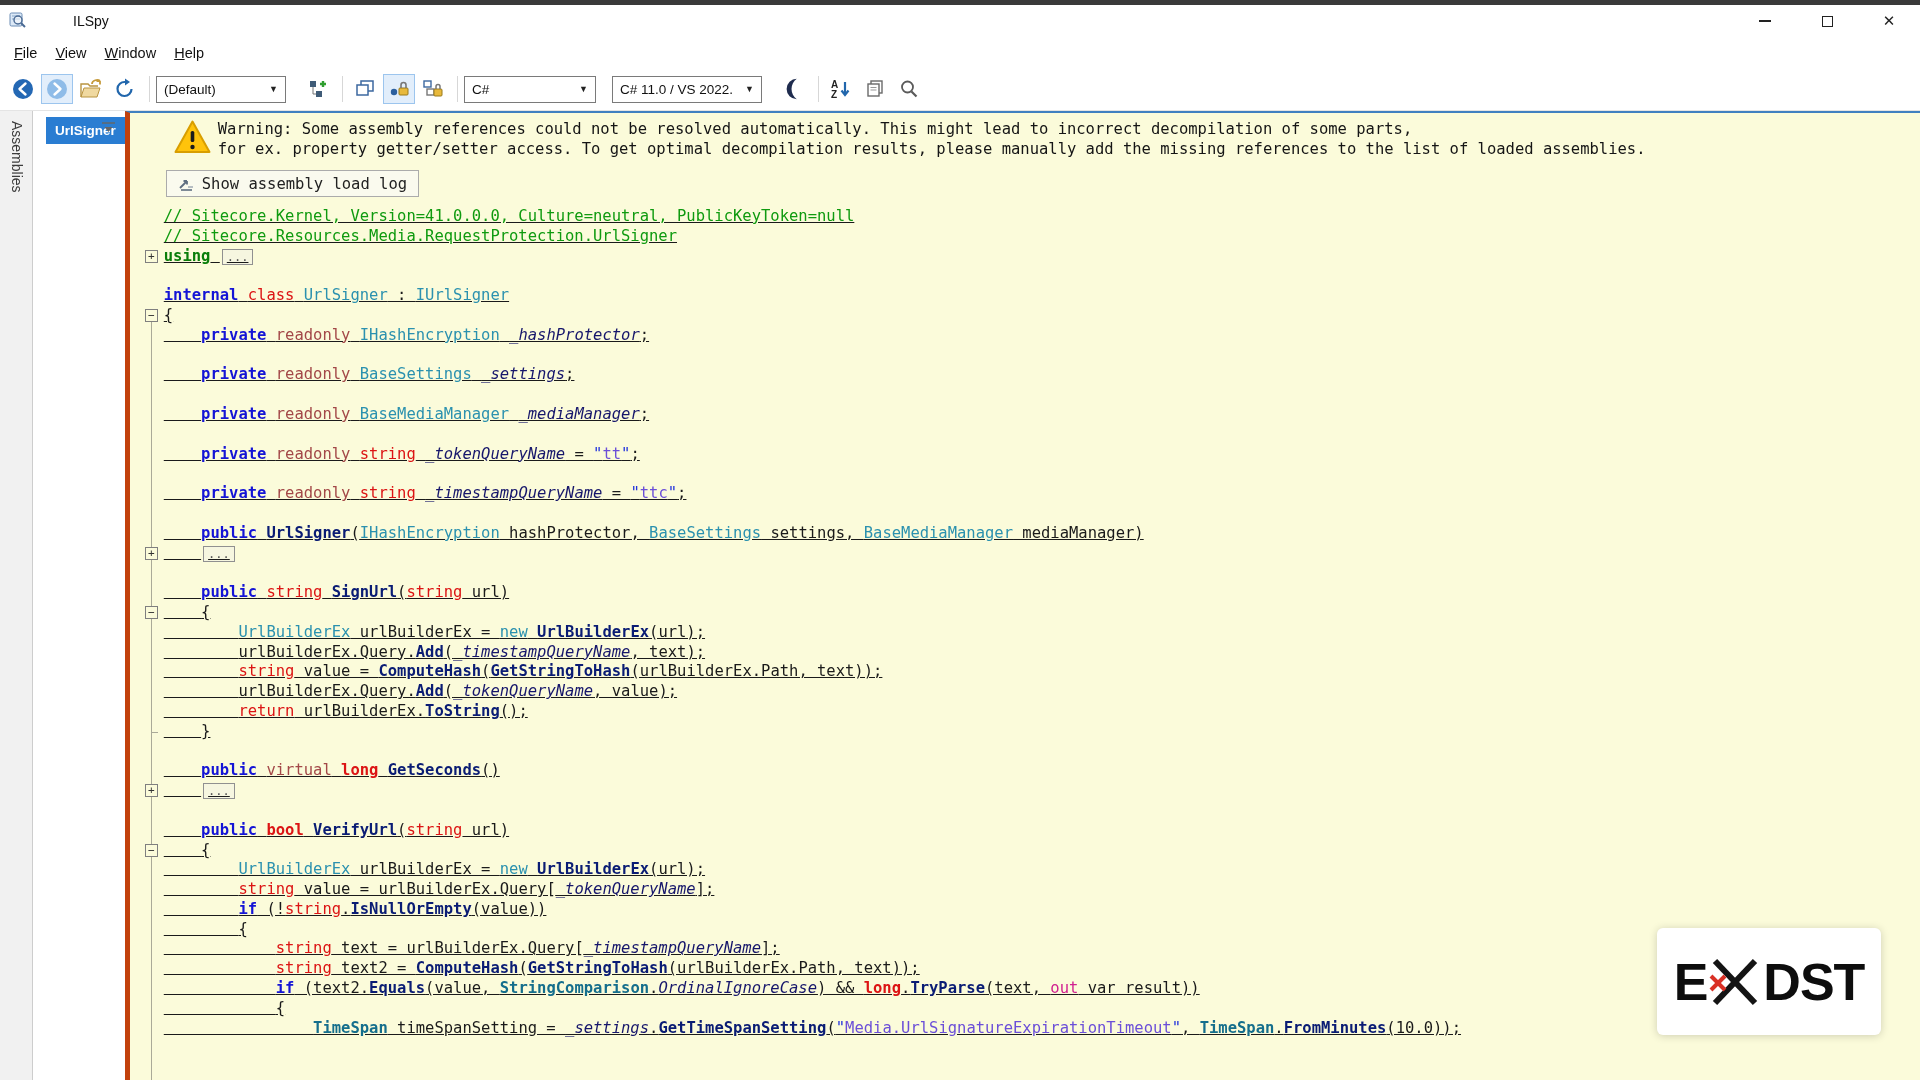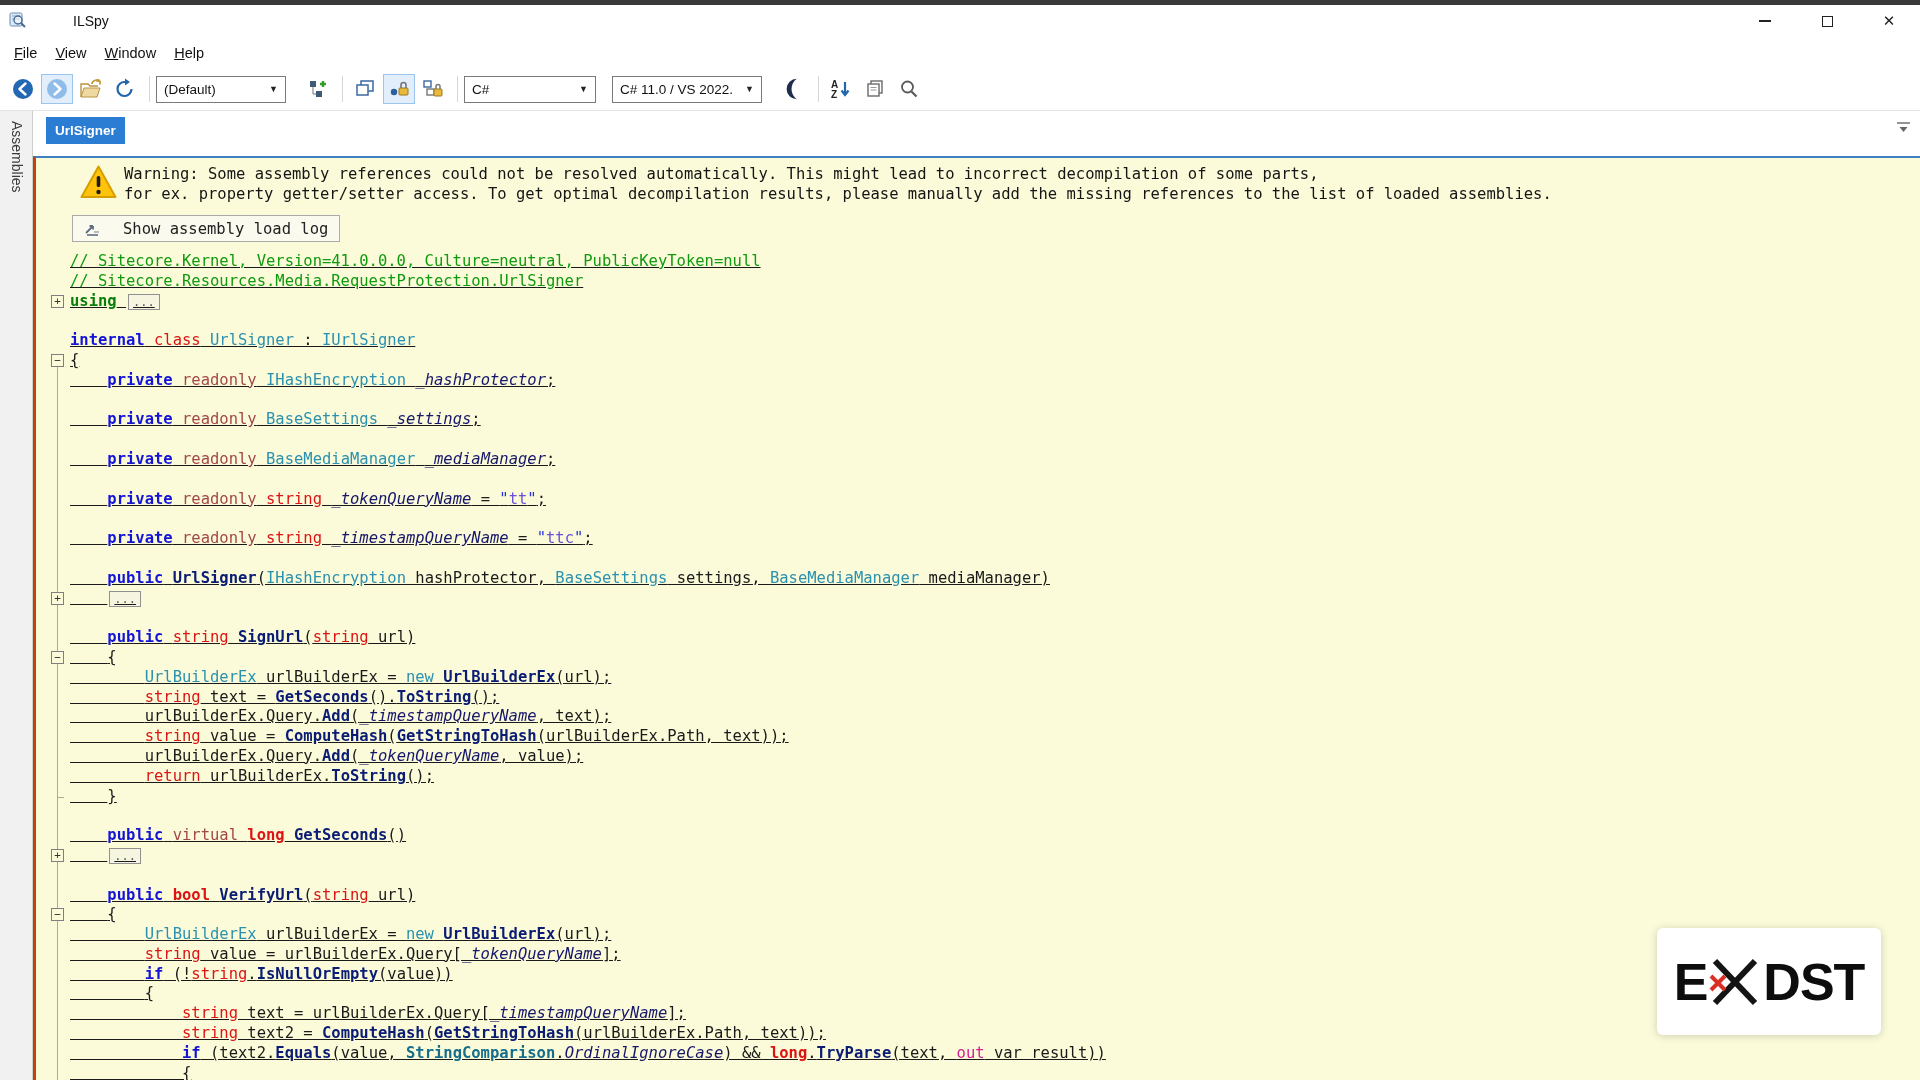"UrlSigner" .content { flex-direction: column -> row }
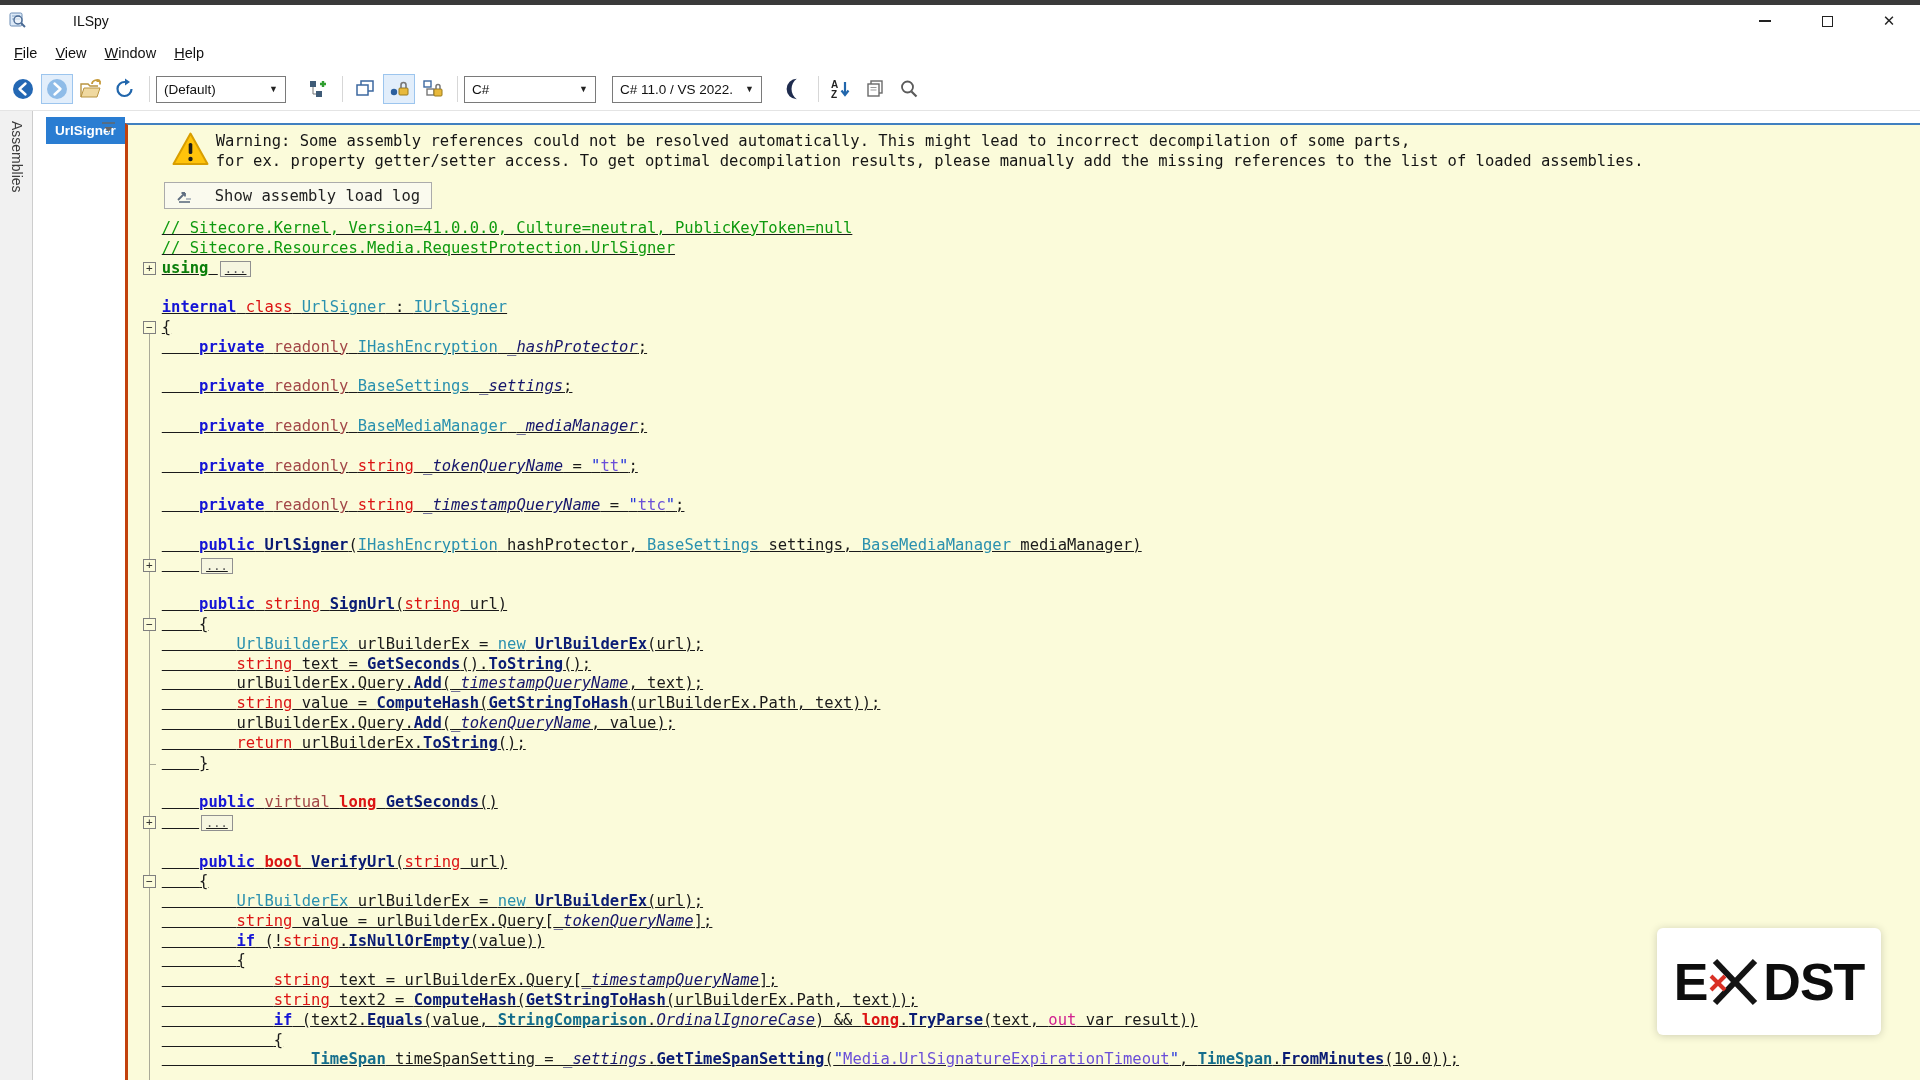"Warning: Some assembly references could" .panel { border-left: 3px solid #c2410c -> 5px solid #c2410c; margin-top: 12px -> none }
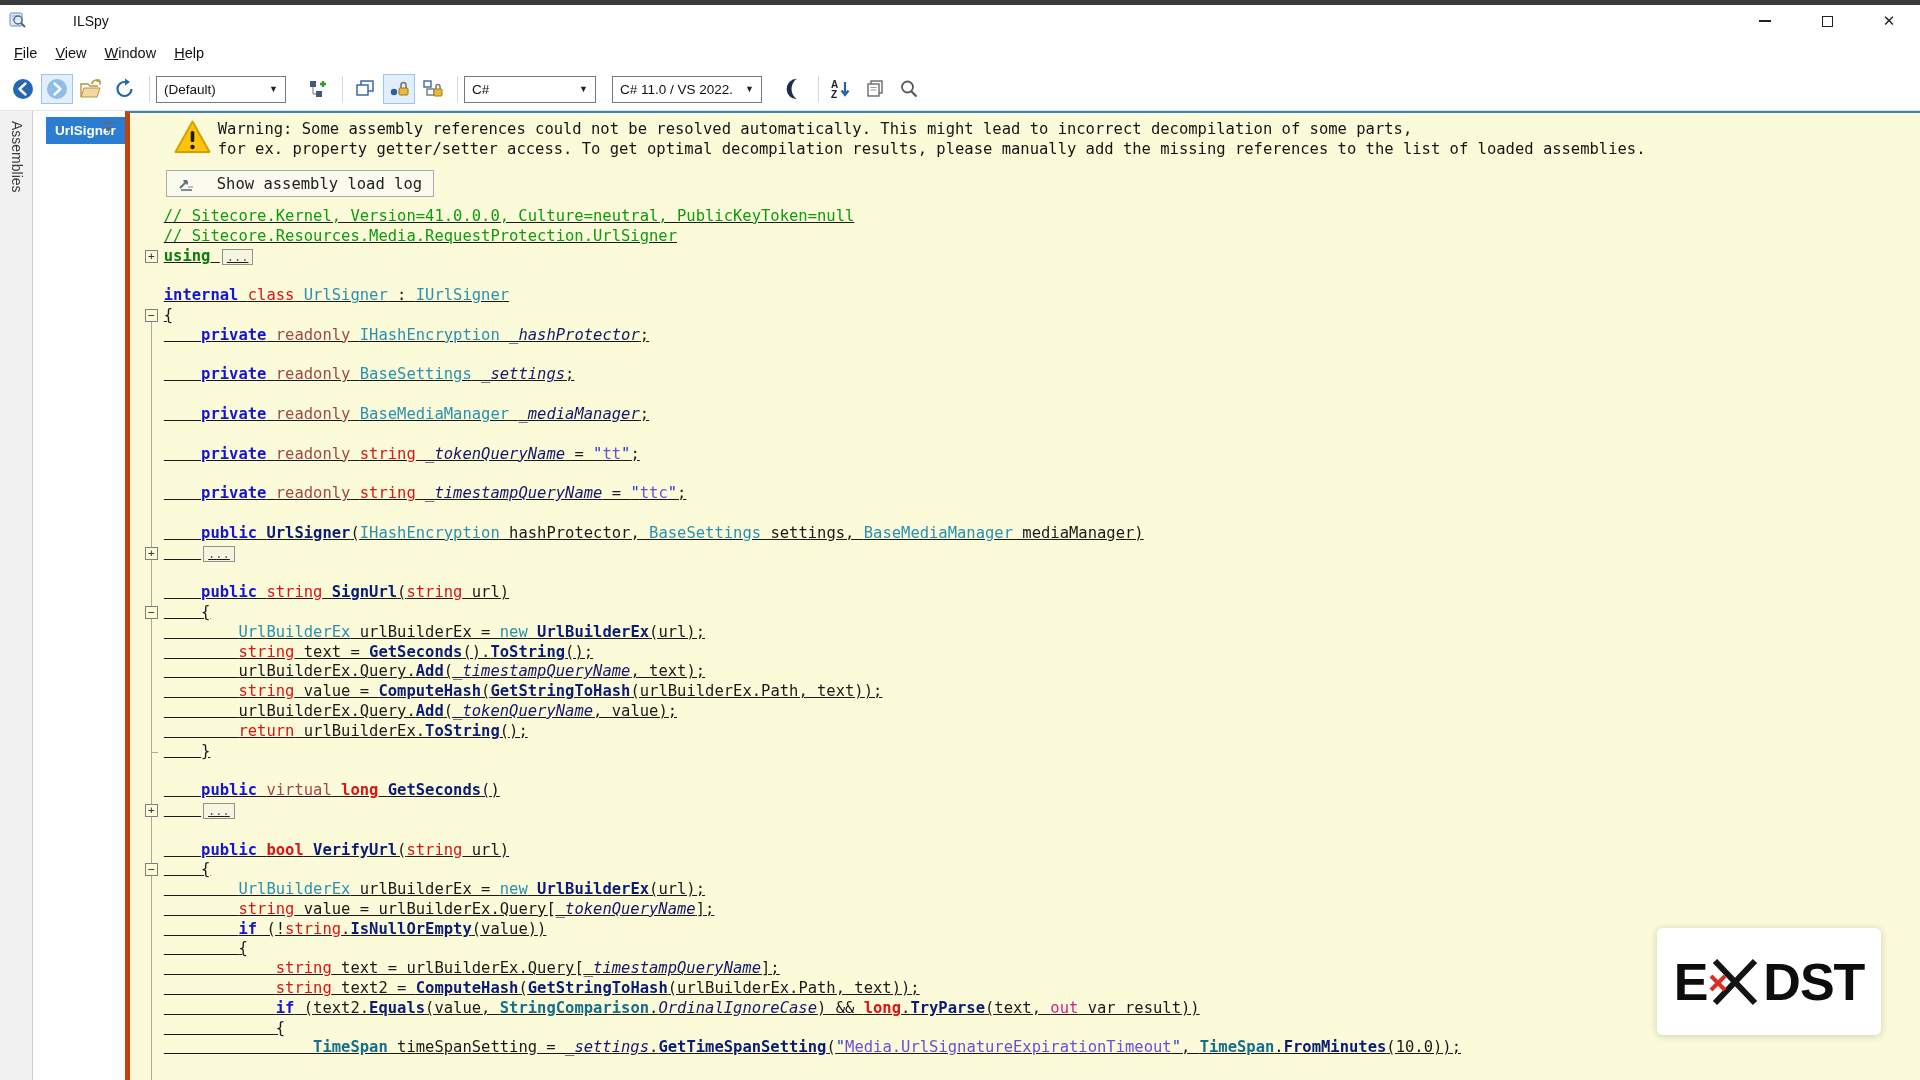"Show assembly load log" .loadlog-btn { gap: 22px -> 7px }
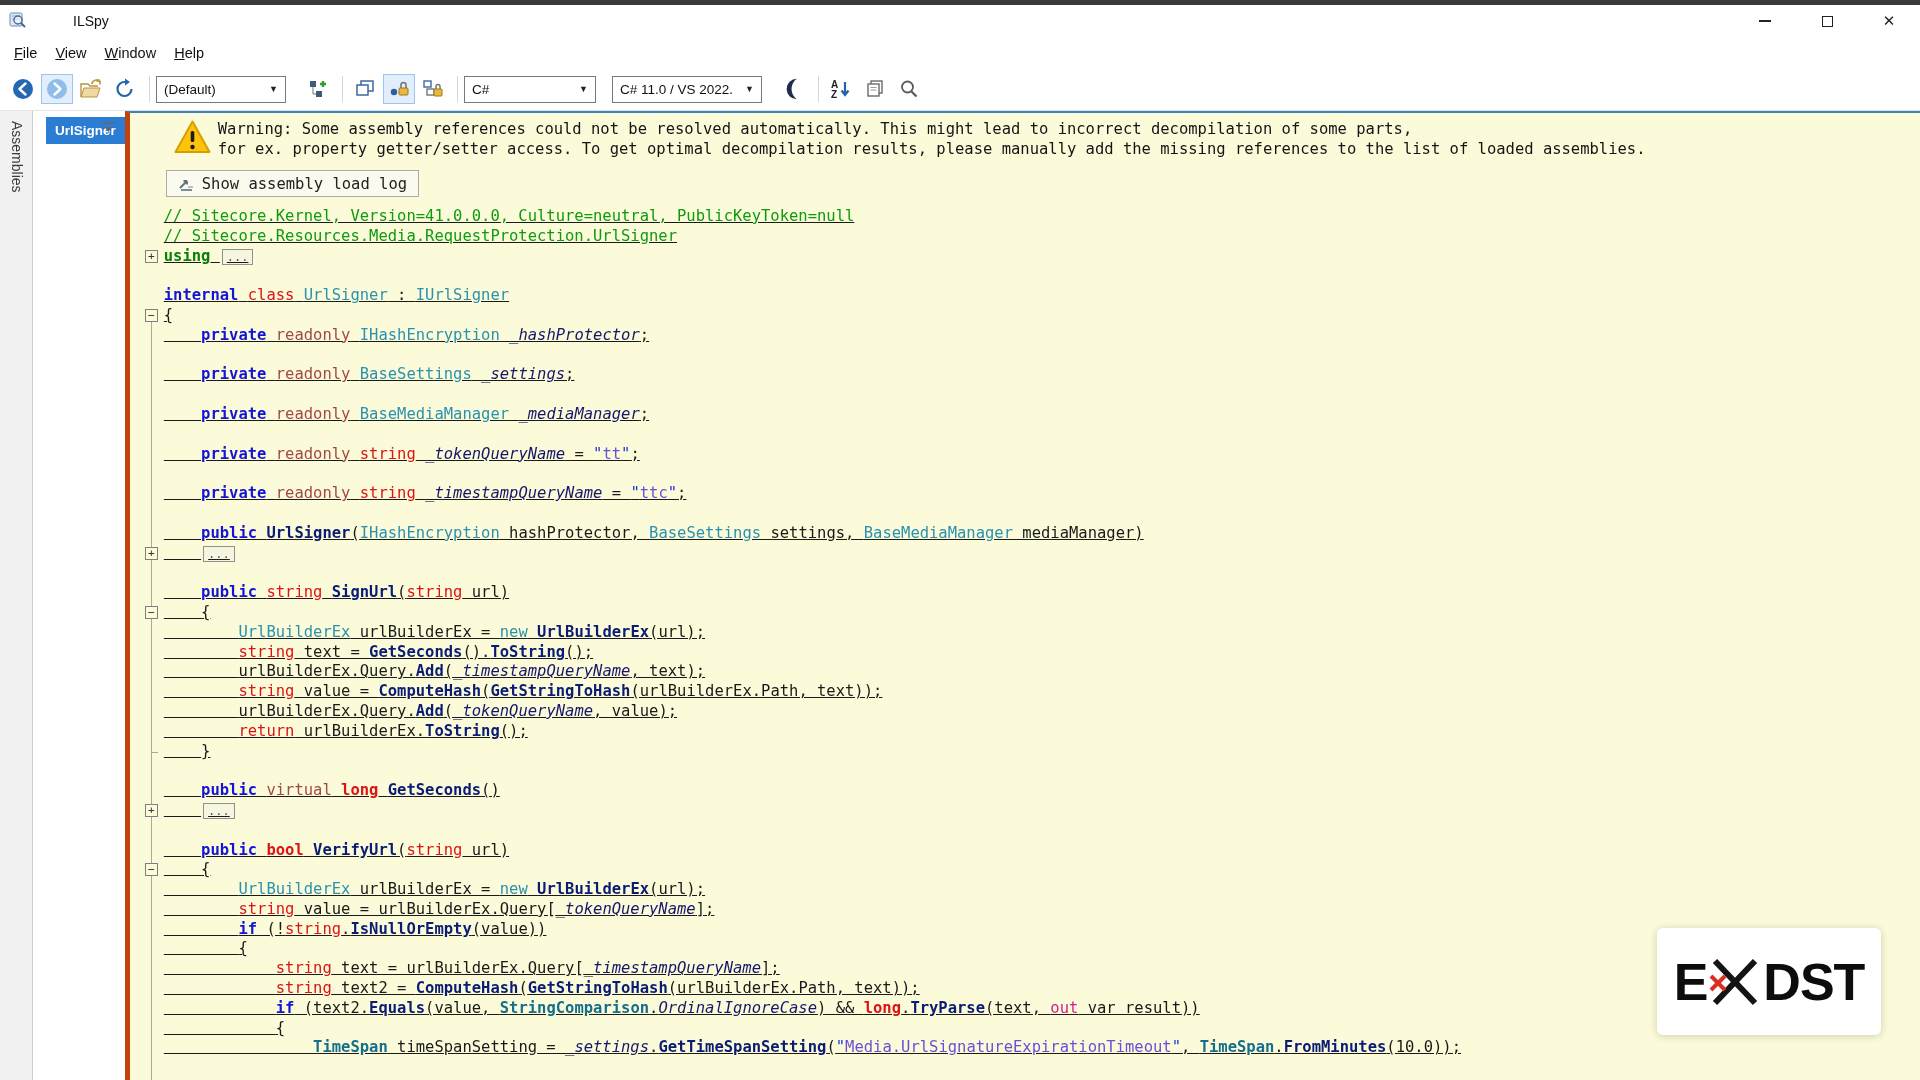"string text = GetSeconds().ToString();" div.cl { html: <div><span></span><span><span> </span><span>string</span><span> text = </span><span>GetSeconds</span><span>().</span><span>ToString</span><span>();</span></span></div> -> none }
